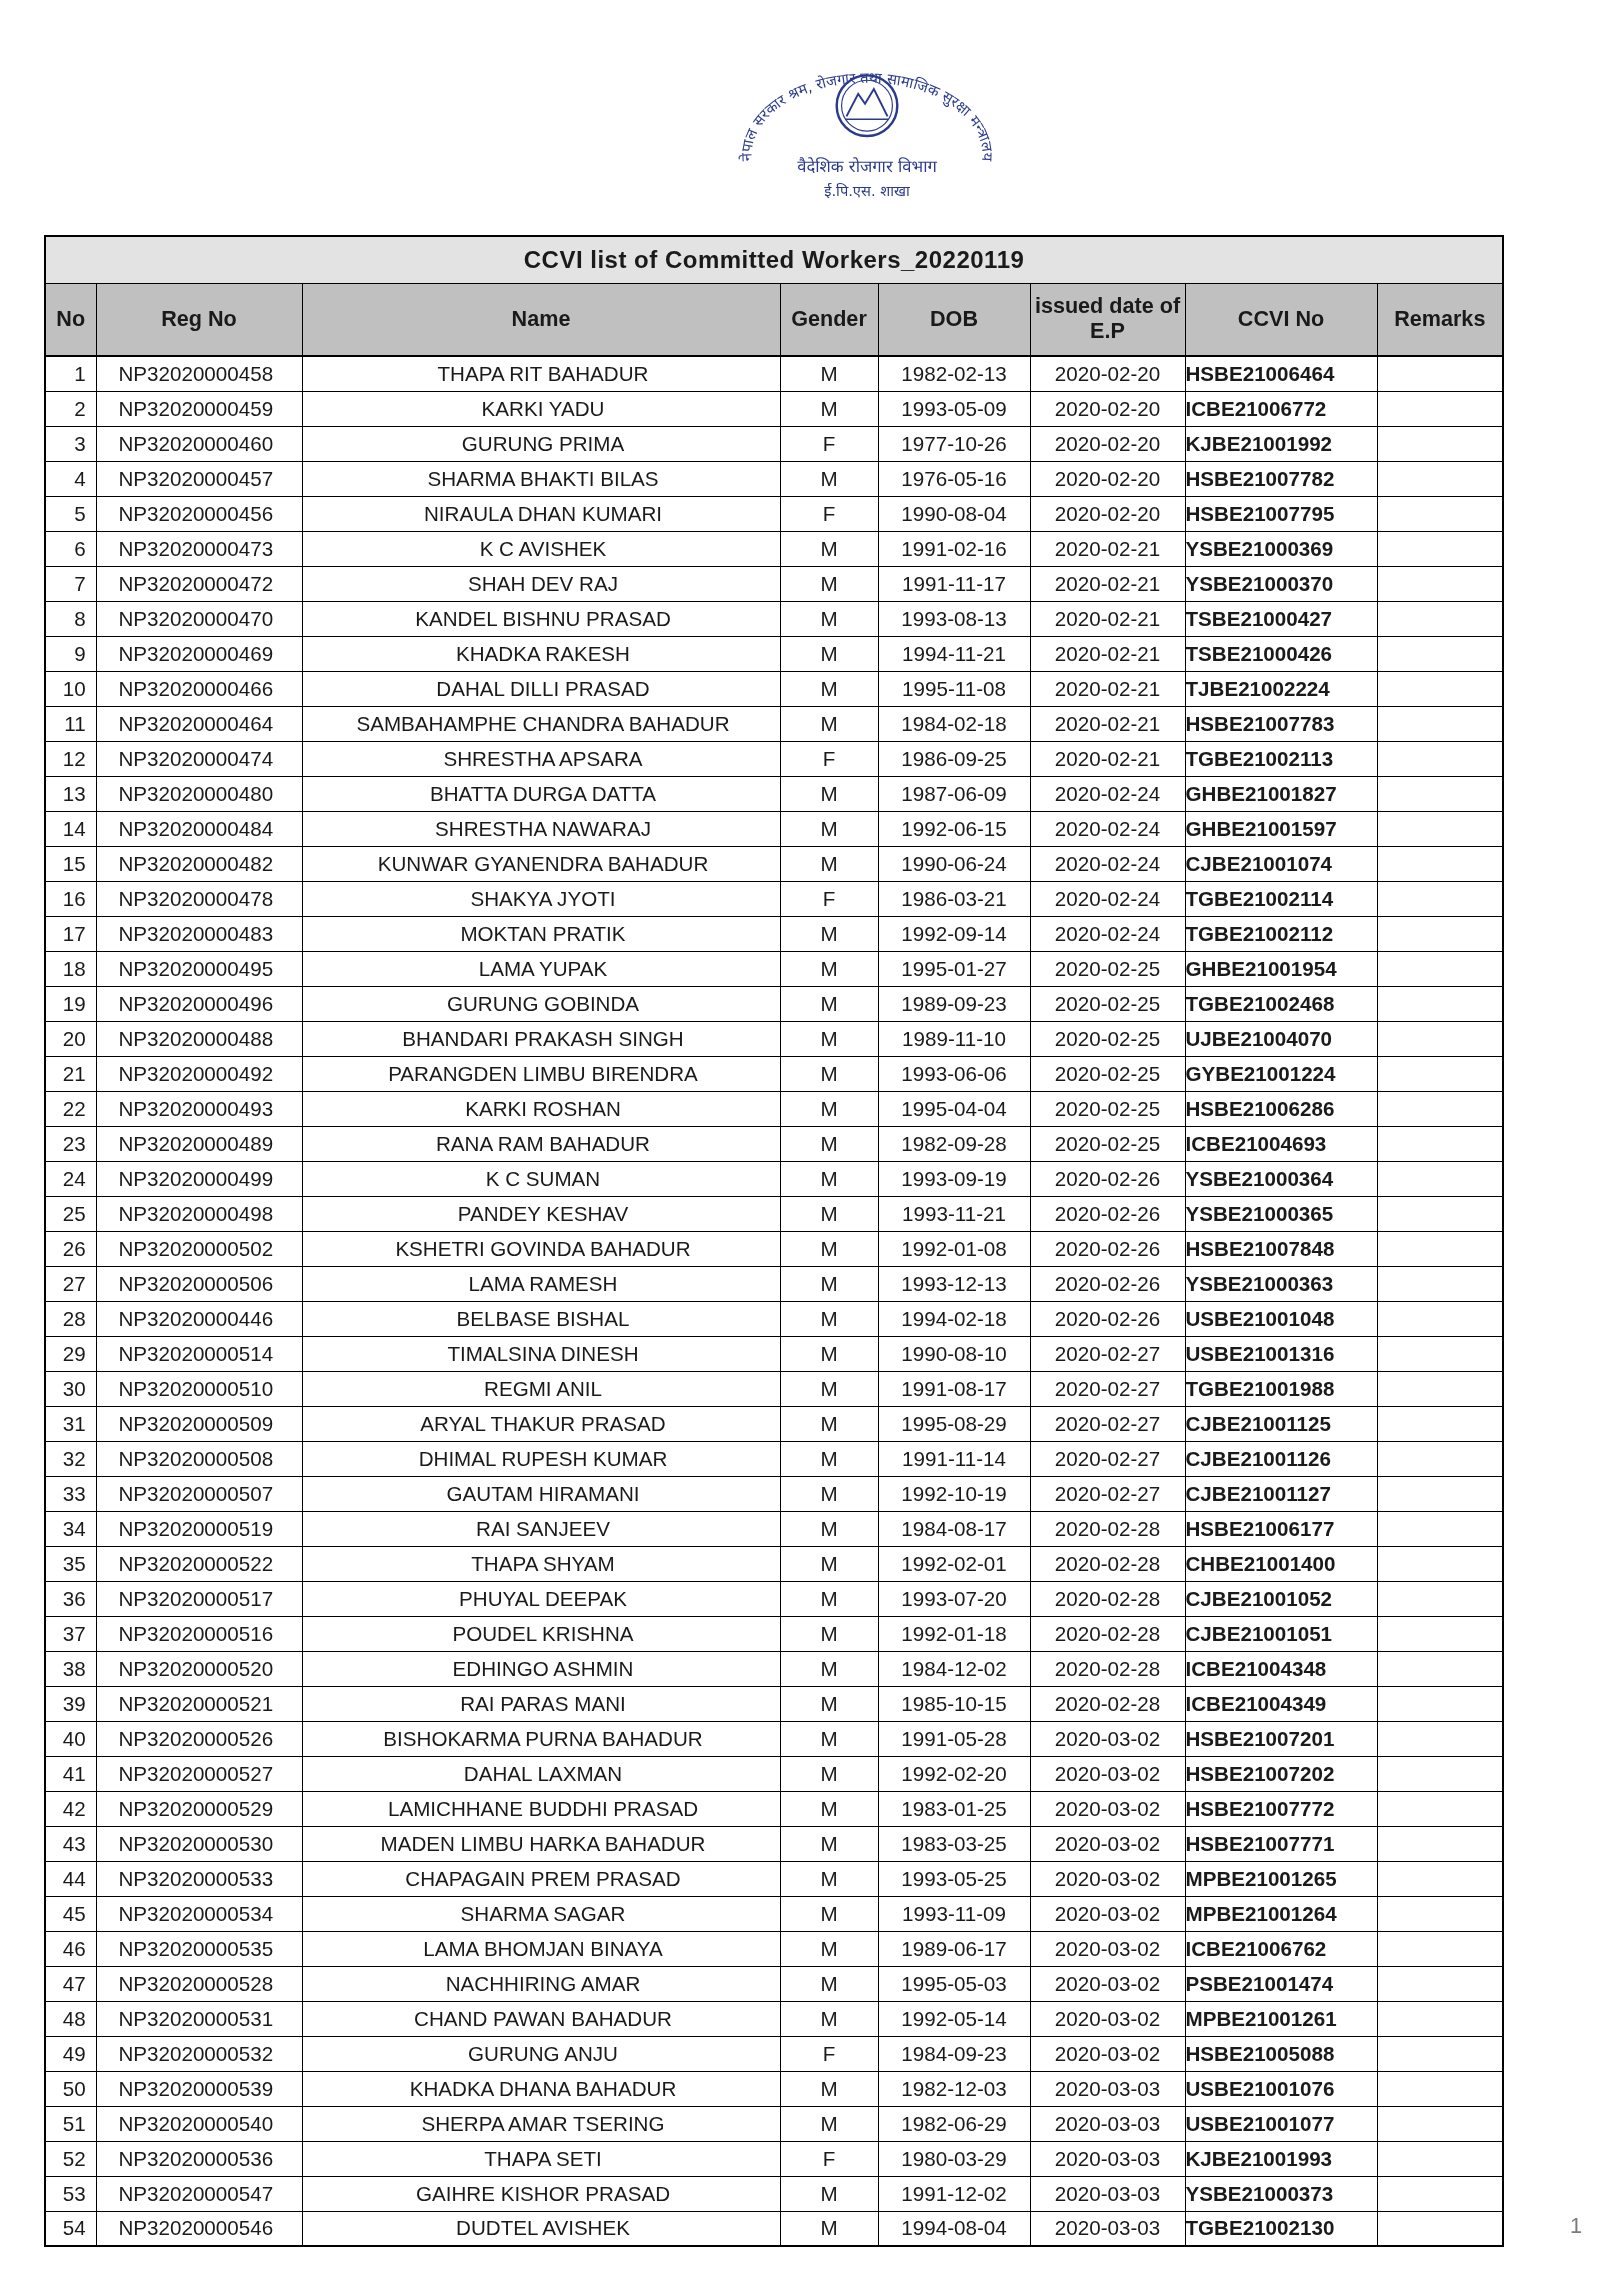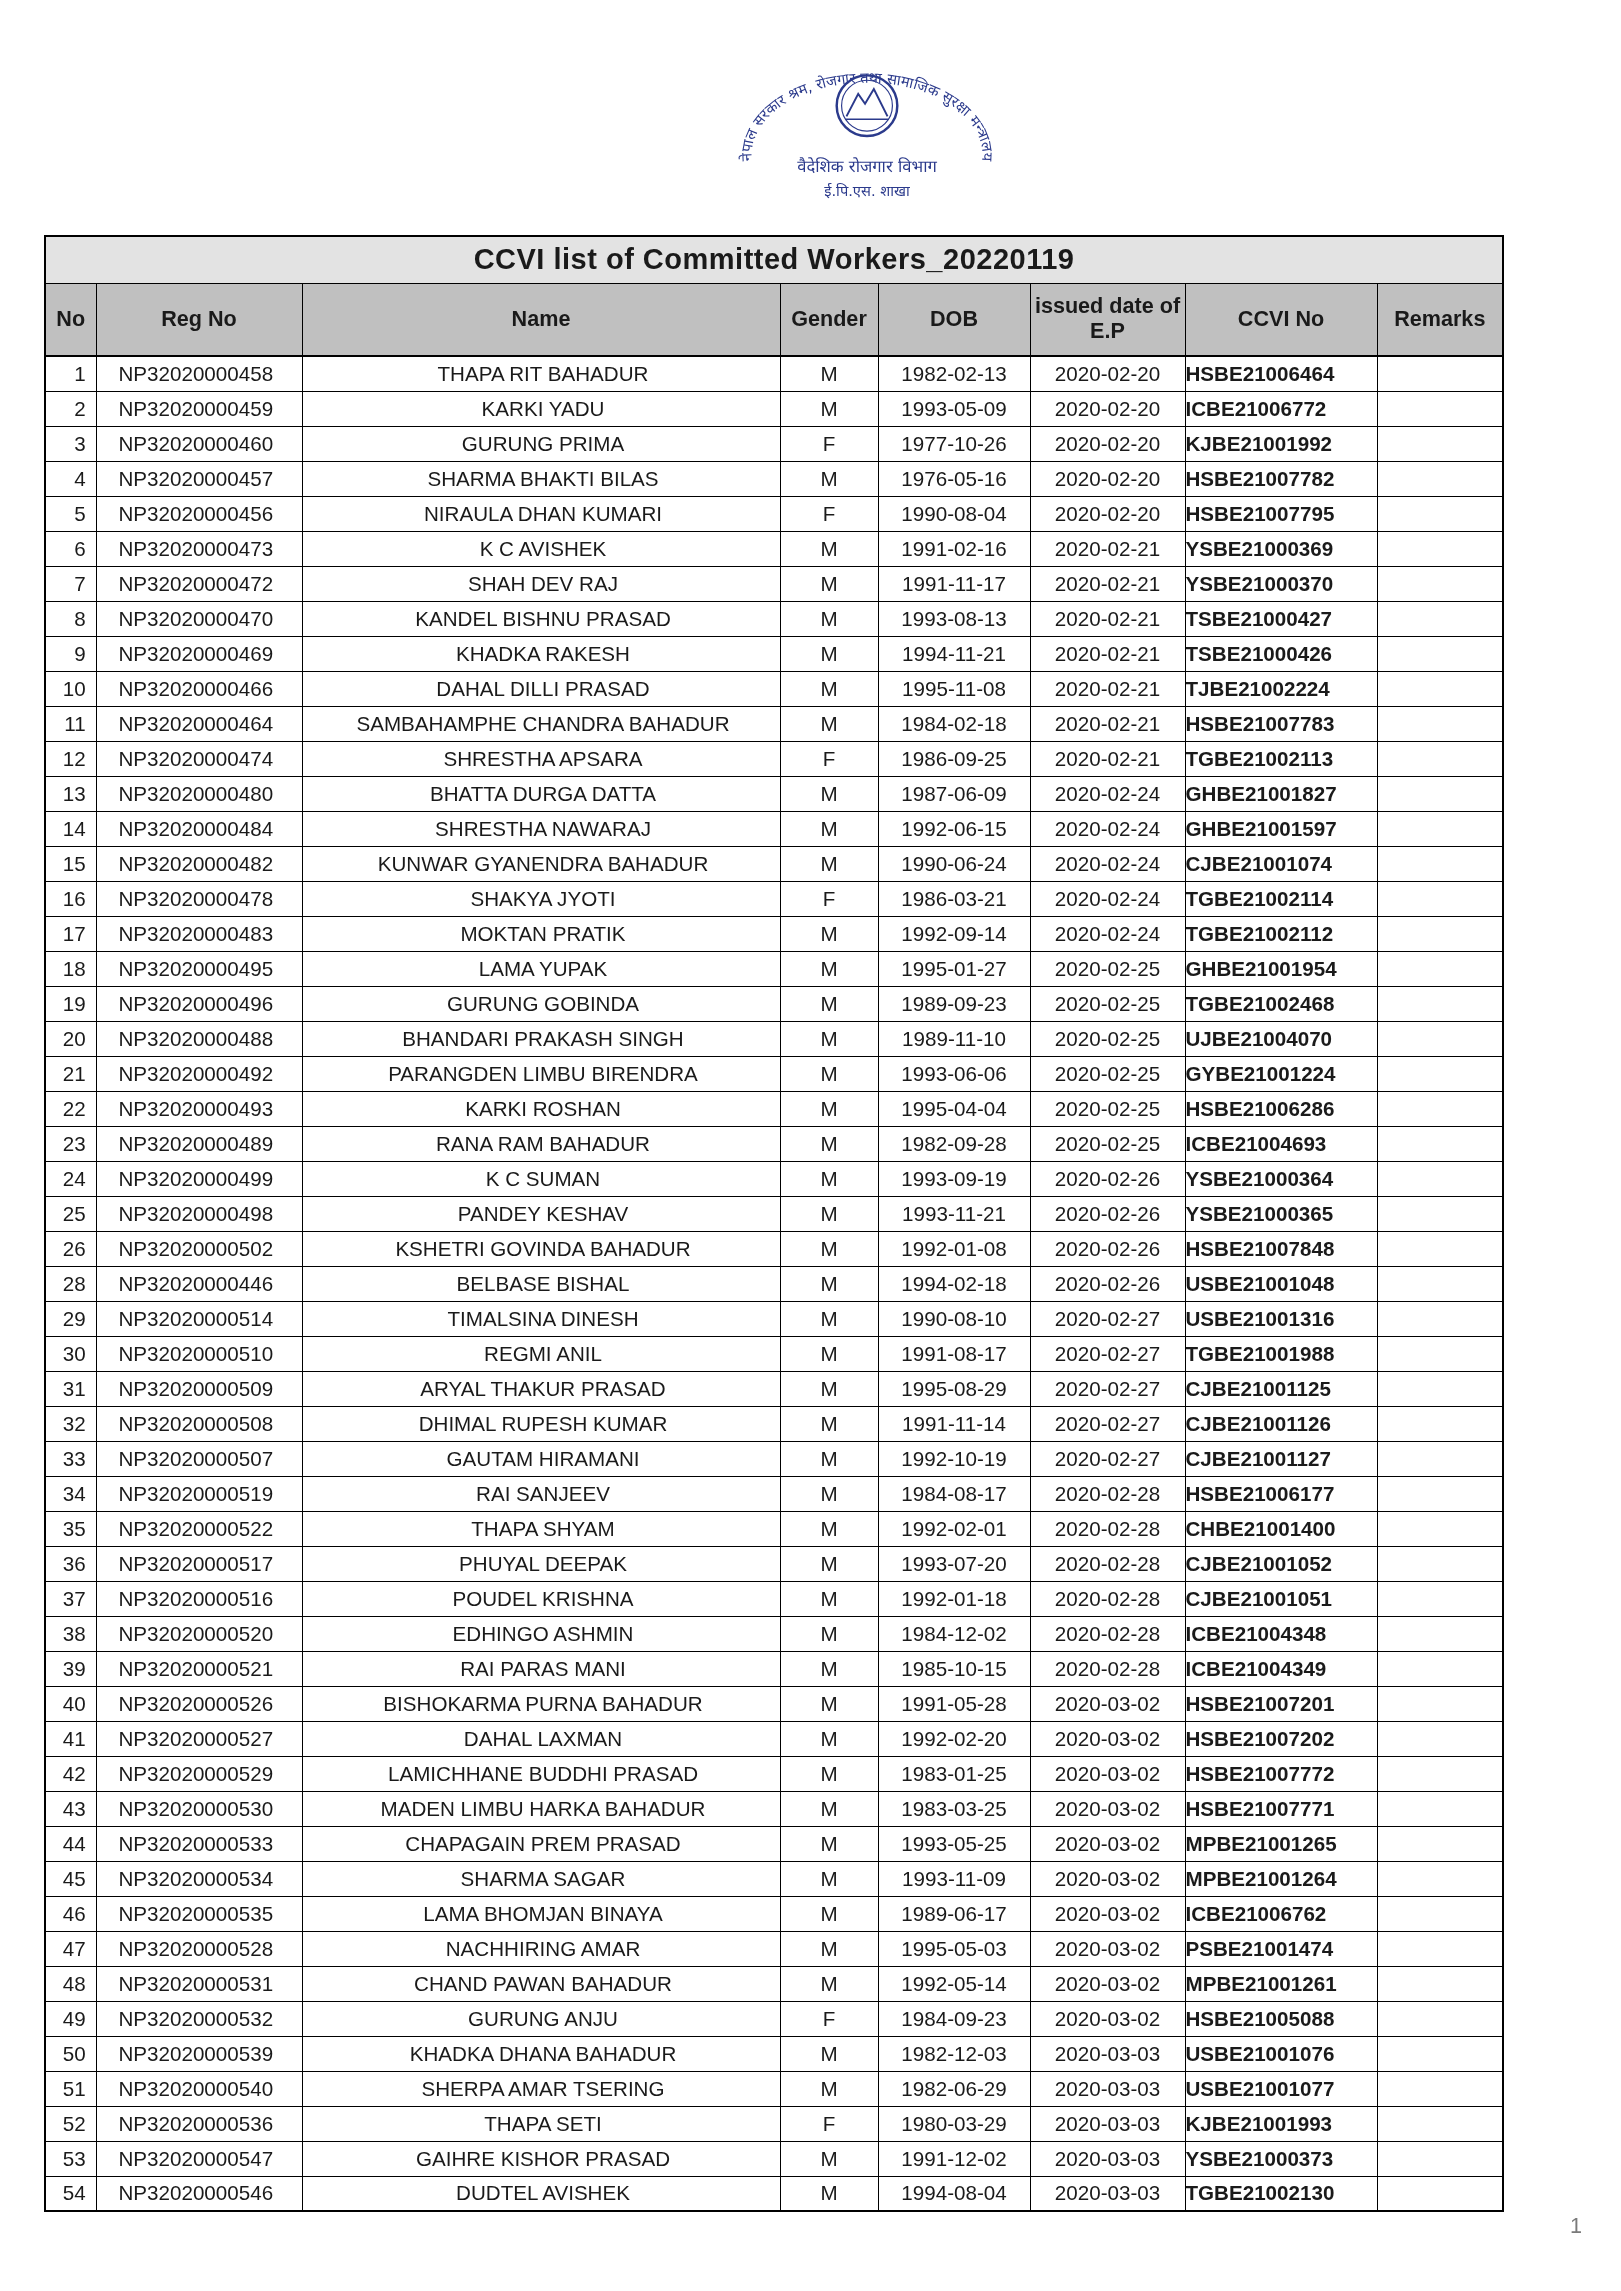"CCVI list of Committed Workers_20220119" th.title-cell { font-size: 29px -> 24px }
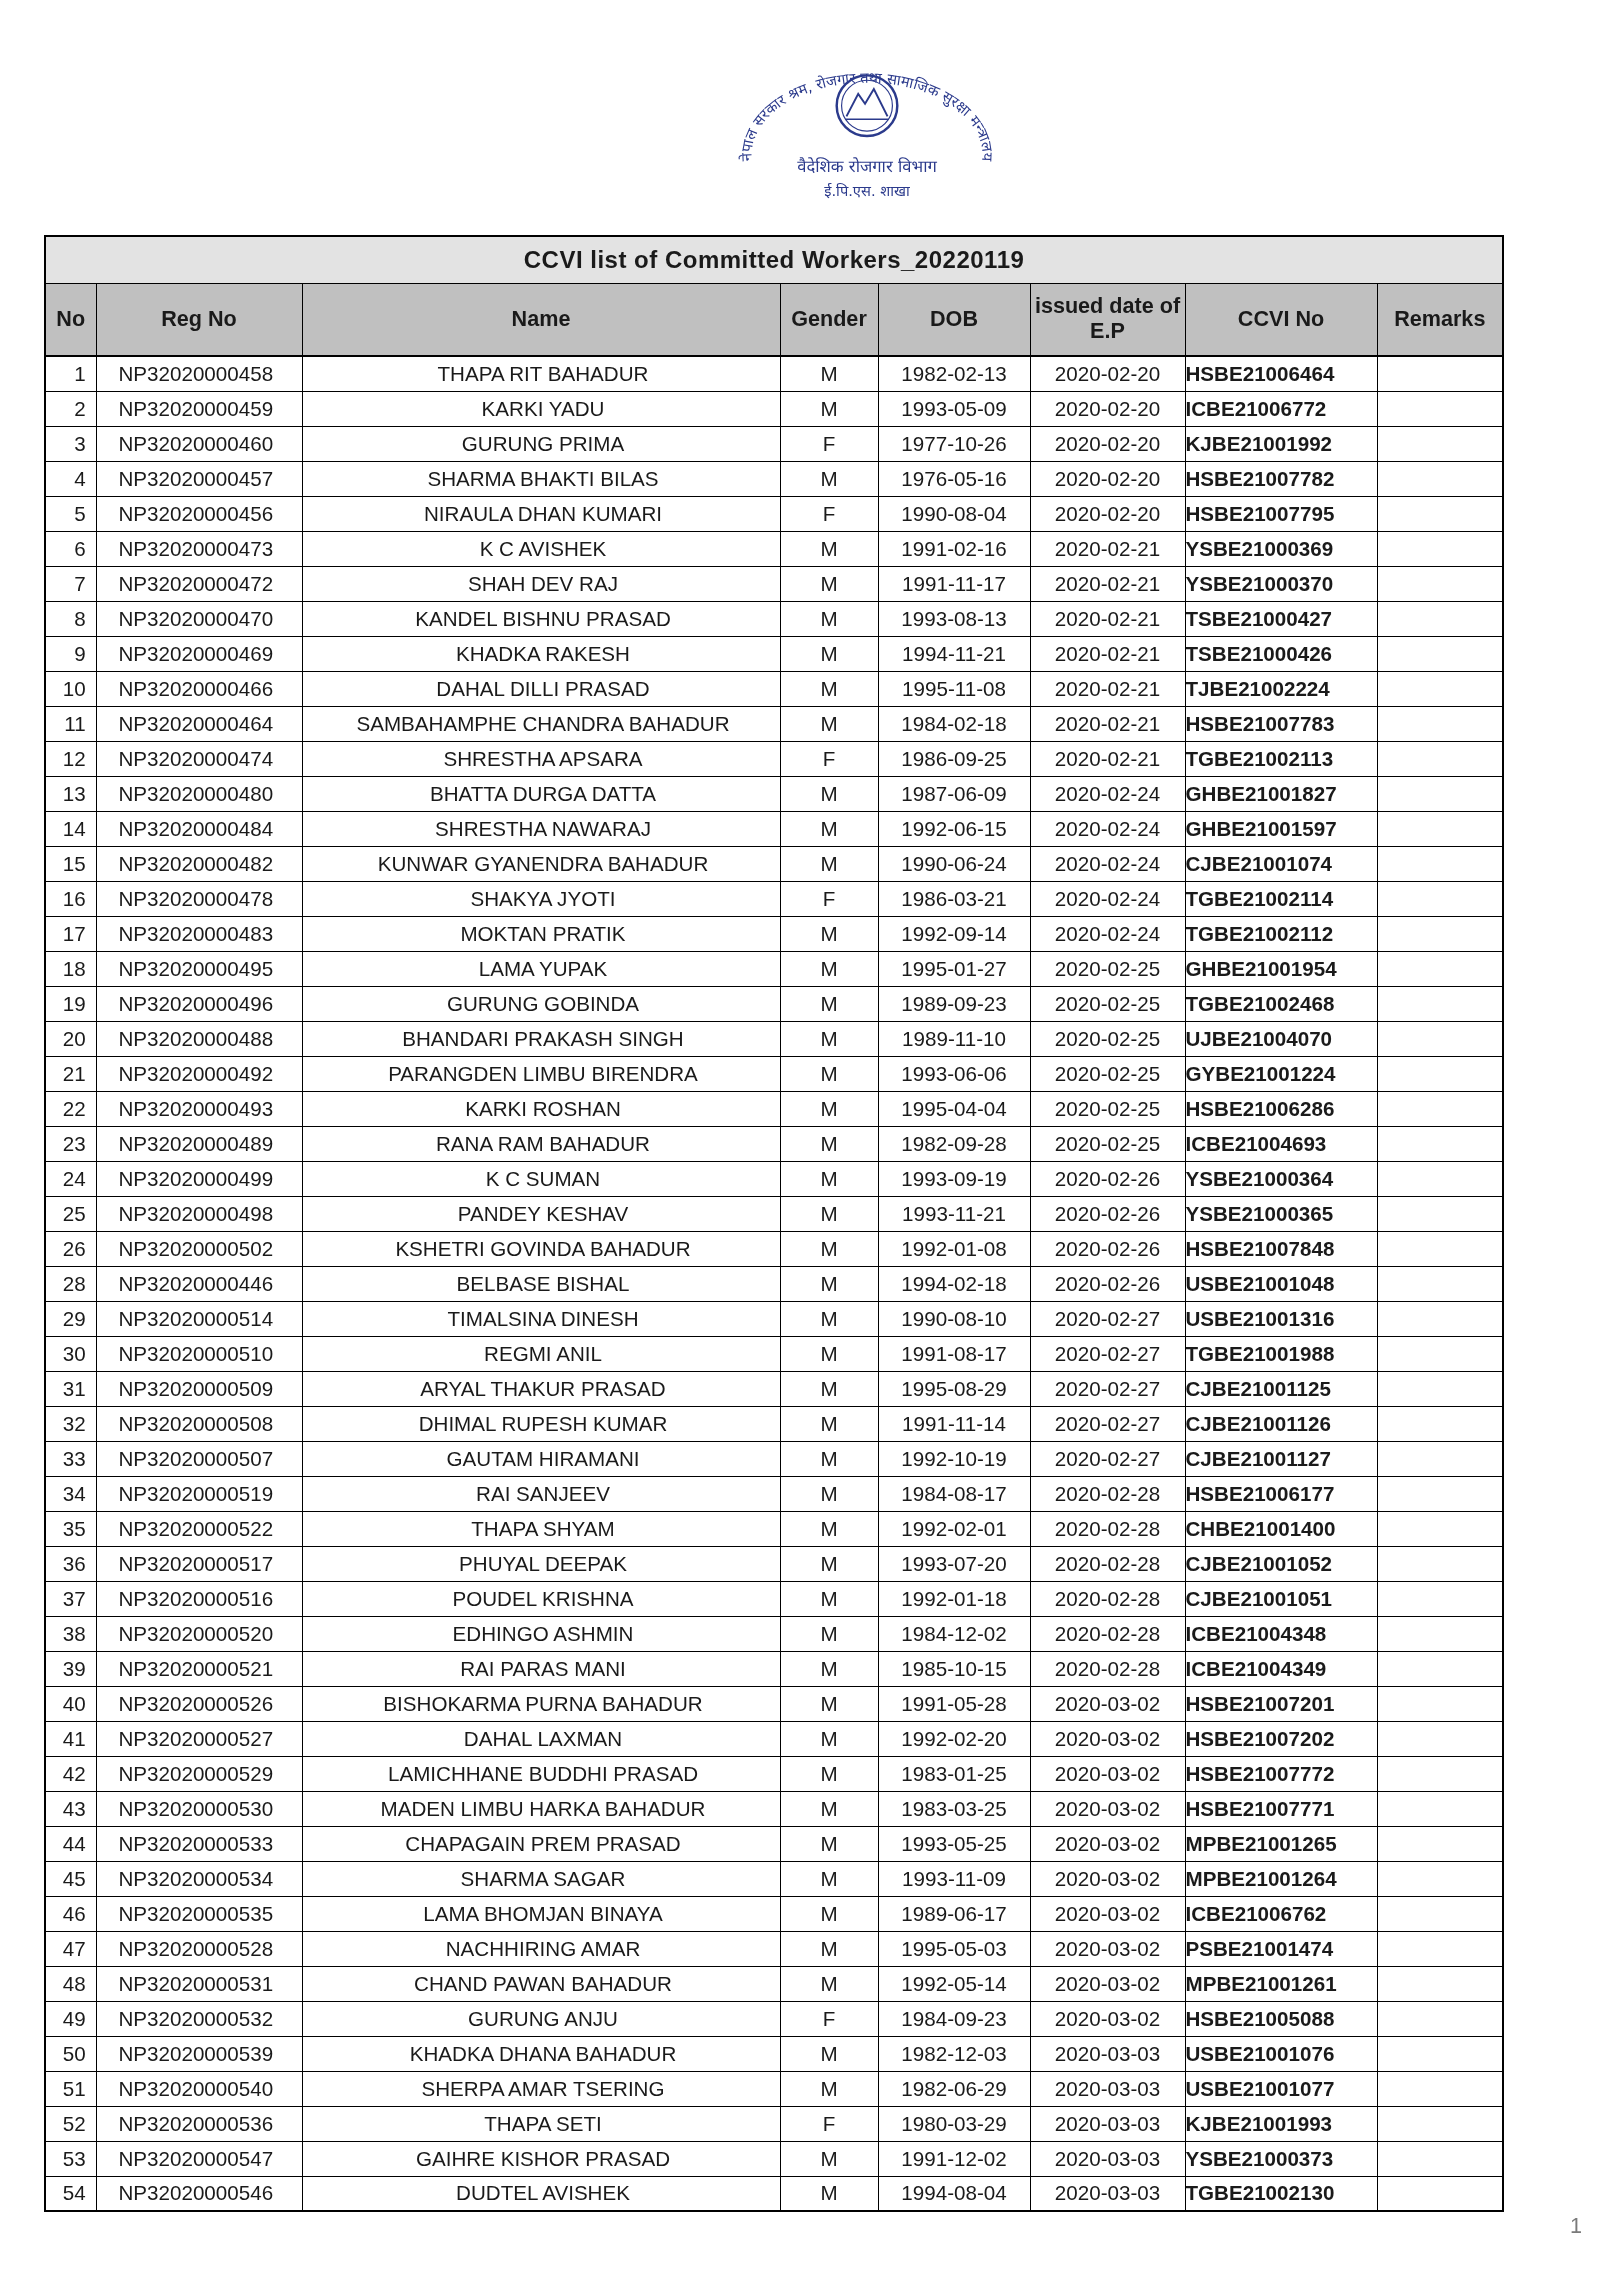"27" tr { html: none -> <tr> <td>27</td> <td>NP32020000506</td> <td>LAMA RAMESH</td> <td>M</td> <td>1993-12-13</td> <td>2020-02-26</td> <td>YSBE21000363</td> <td></td> </tr> }
